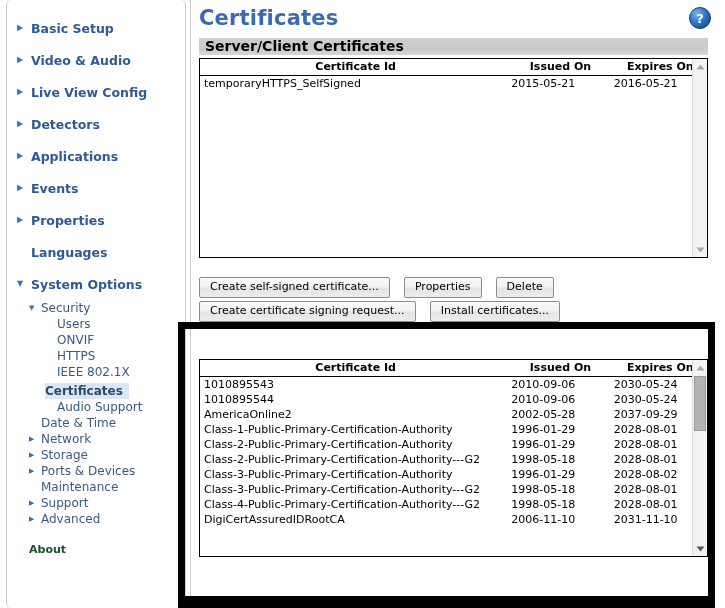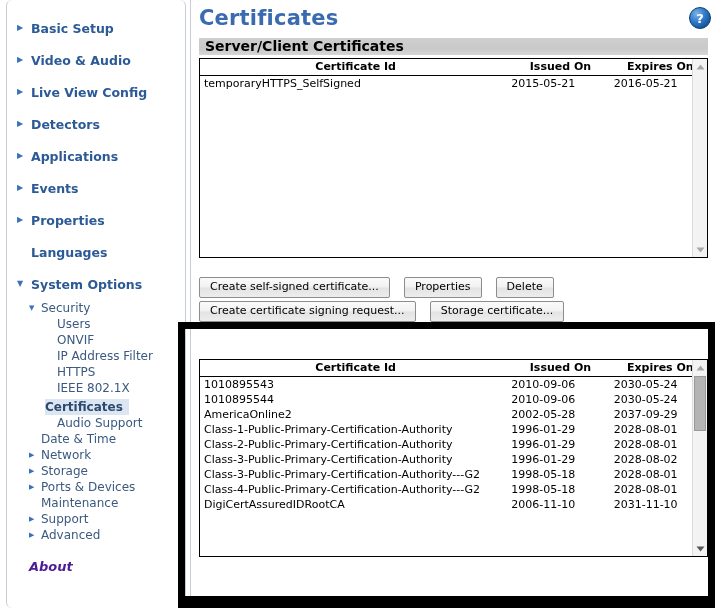"Storage certificate..." button.btn { text: Storage certificate -> Install certificates }
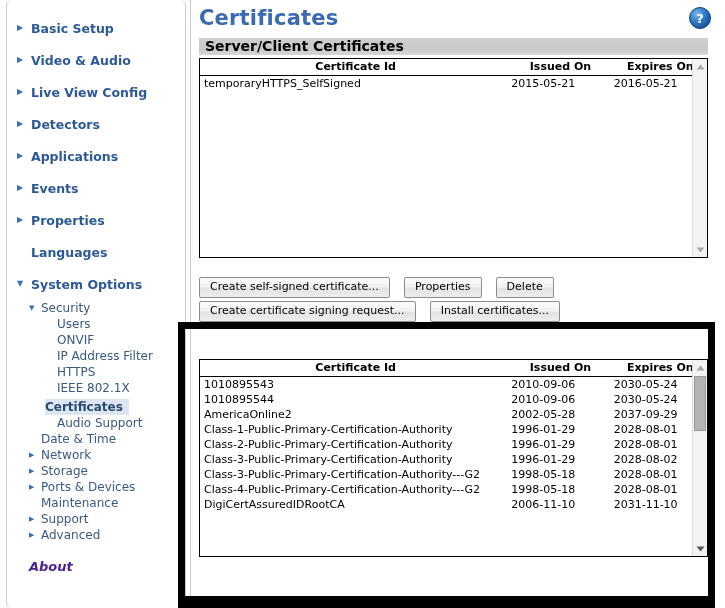"IP Address Filter" div.nav-sub { html: <div> <span></span> <span>IP Address Filter</span> </div> -> none }
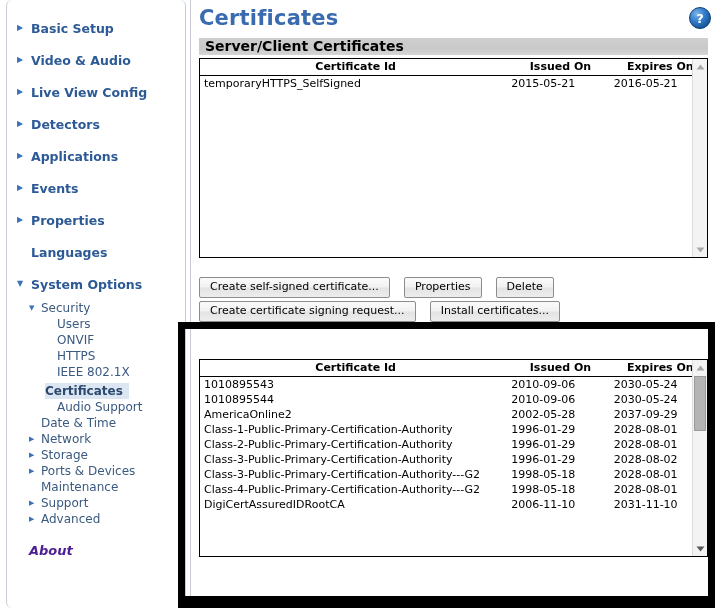"Class-2-Public-Primary-Certification-Authority--" tr { html: none -> <tr> <td>Class-2-Public-Primary-Certification-Authority---G2</td> <td>1998-05-18</td> <td>2028-08-01</td> </tr> }
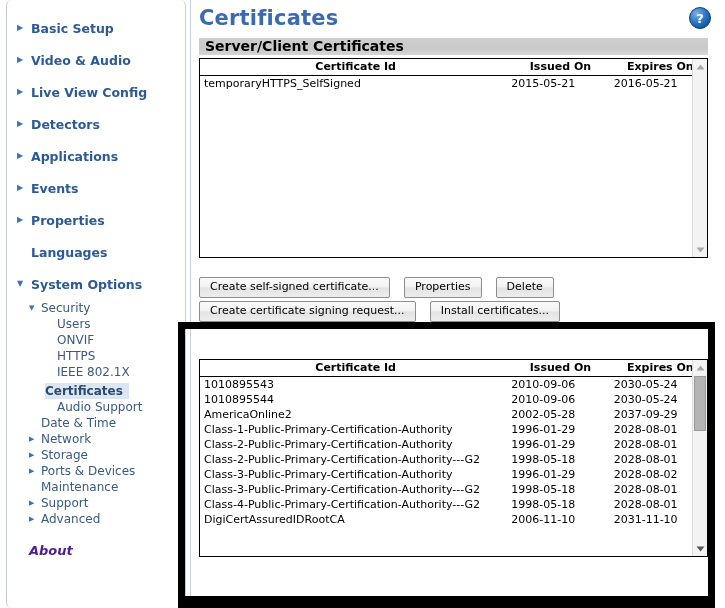"About" .nav-about { color: #4c1d95 -> #14532d; font-size: 13px -> 11px; font-style: italic -> none }
